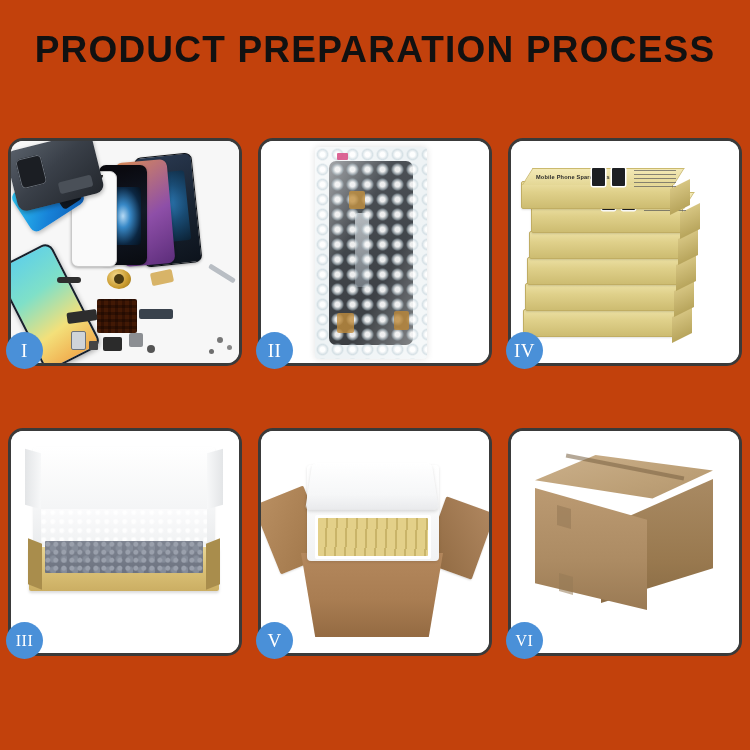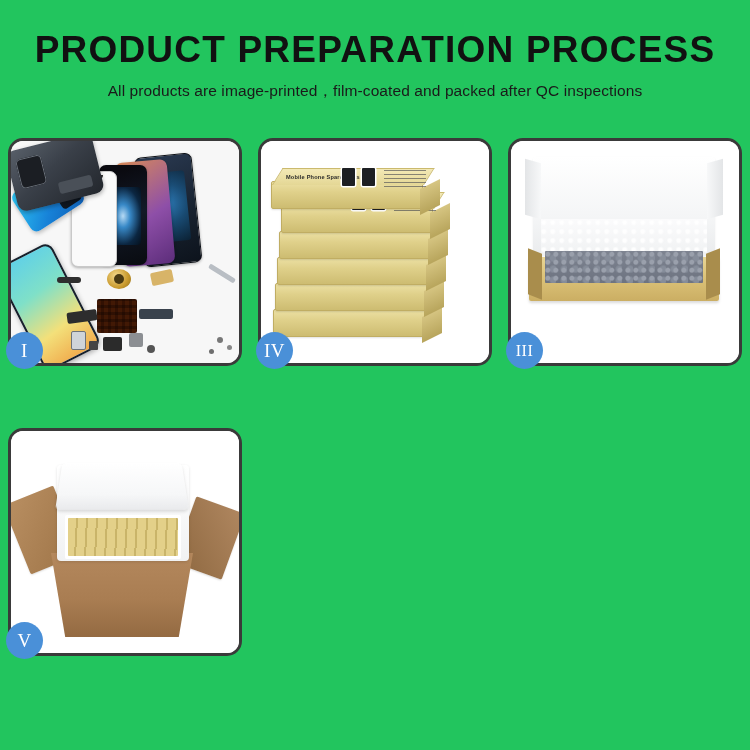"PRODUCT PREPARATION PROCESS" .page { background: #22c55e -> #c2410c }
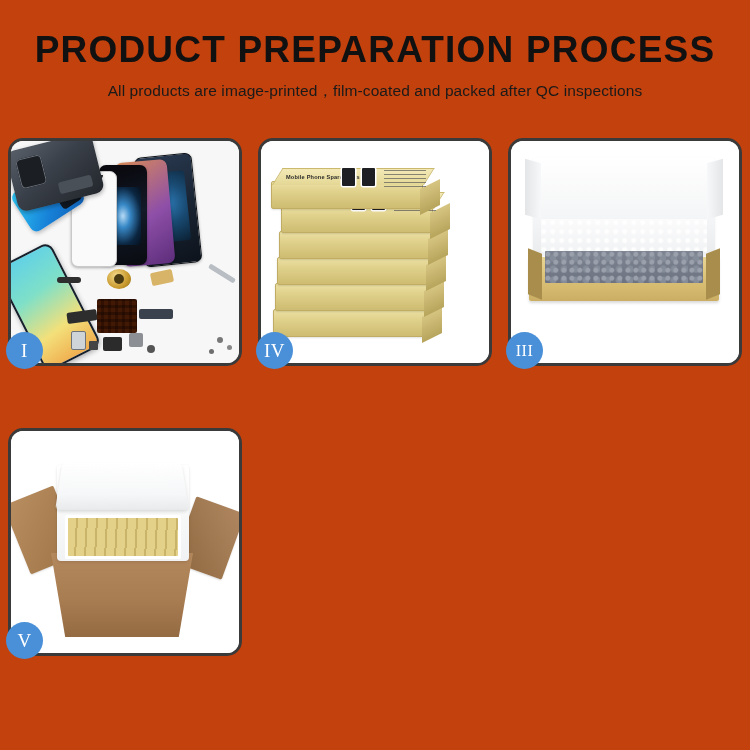"All products are" div.subtitle { html: <div>All products are image-printed，film-coated and packed after QC inspections</div> -> none }
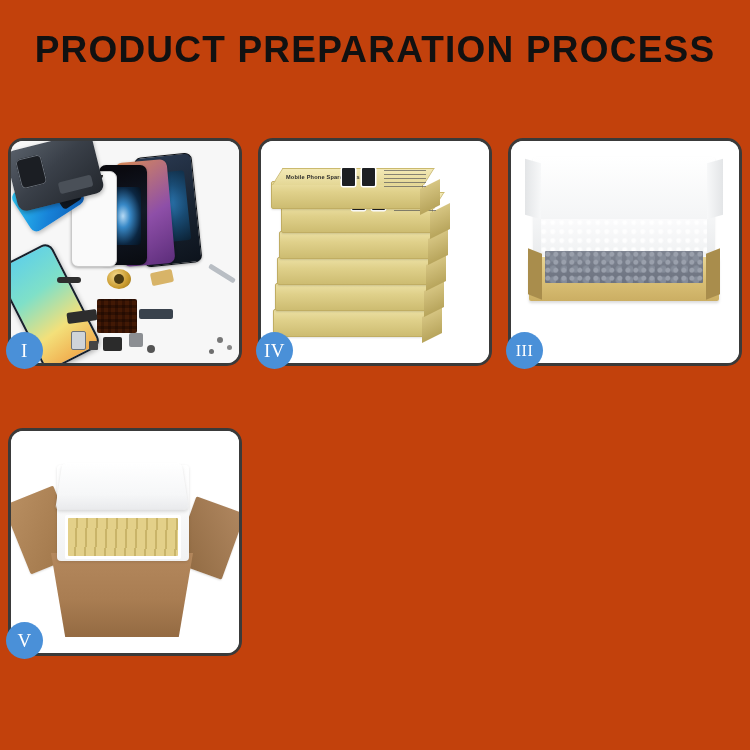"II" div.panel { html: none -> <div> <div> <div> <div></div> <div></div> <div></div> <div></div> <div></div> <div></div> </div> </div> <div>II</div> </div> }
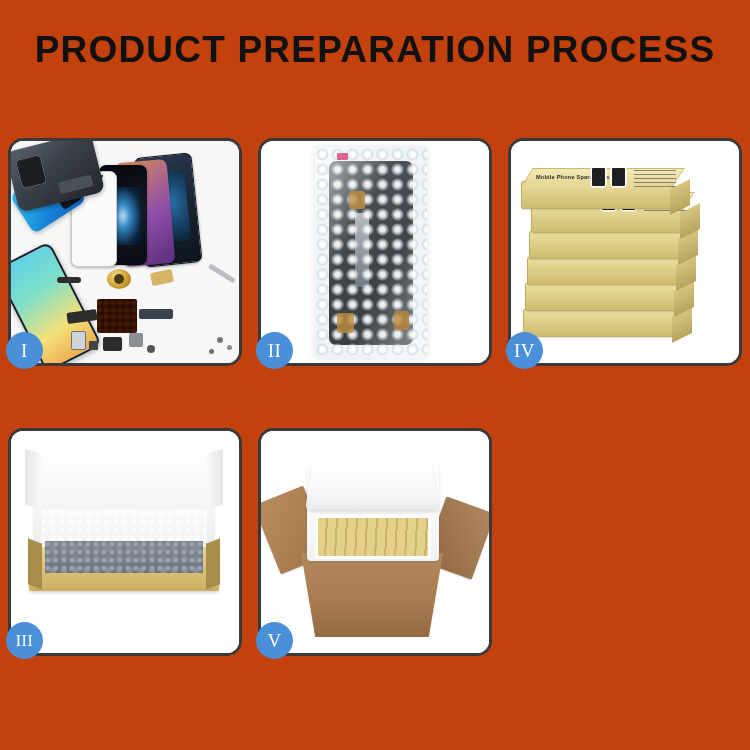"VI" div.panel { html: none -> <div> <div> <div> <div></div> <div></div> <div></div> <div></div> <div></div> <div></div> </div> </div> <div>VI</div> </div> }
